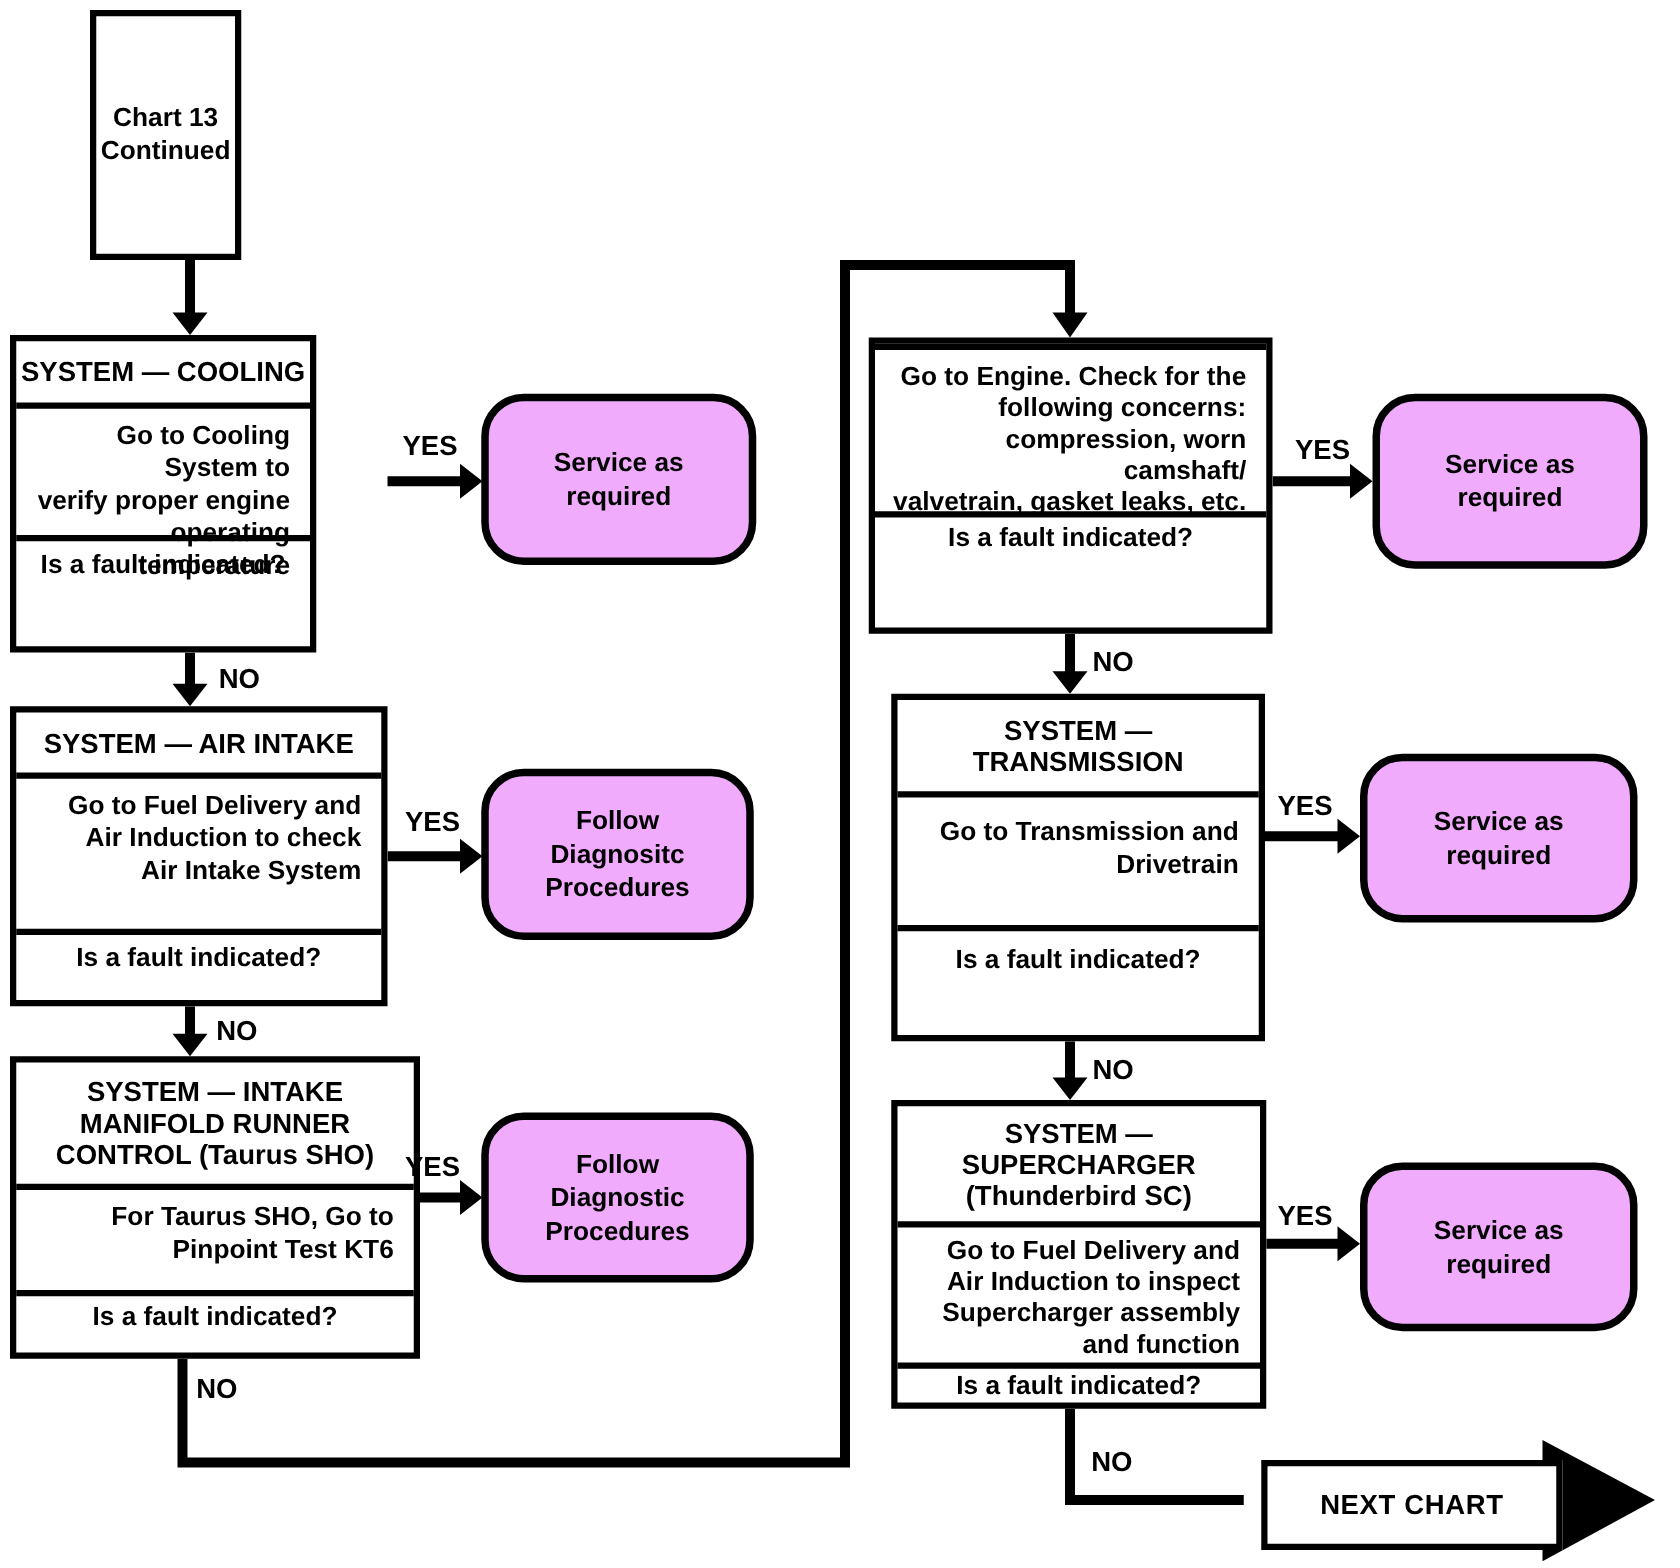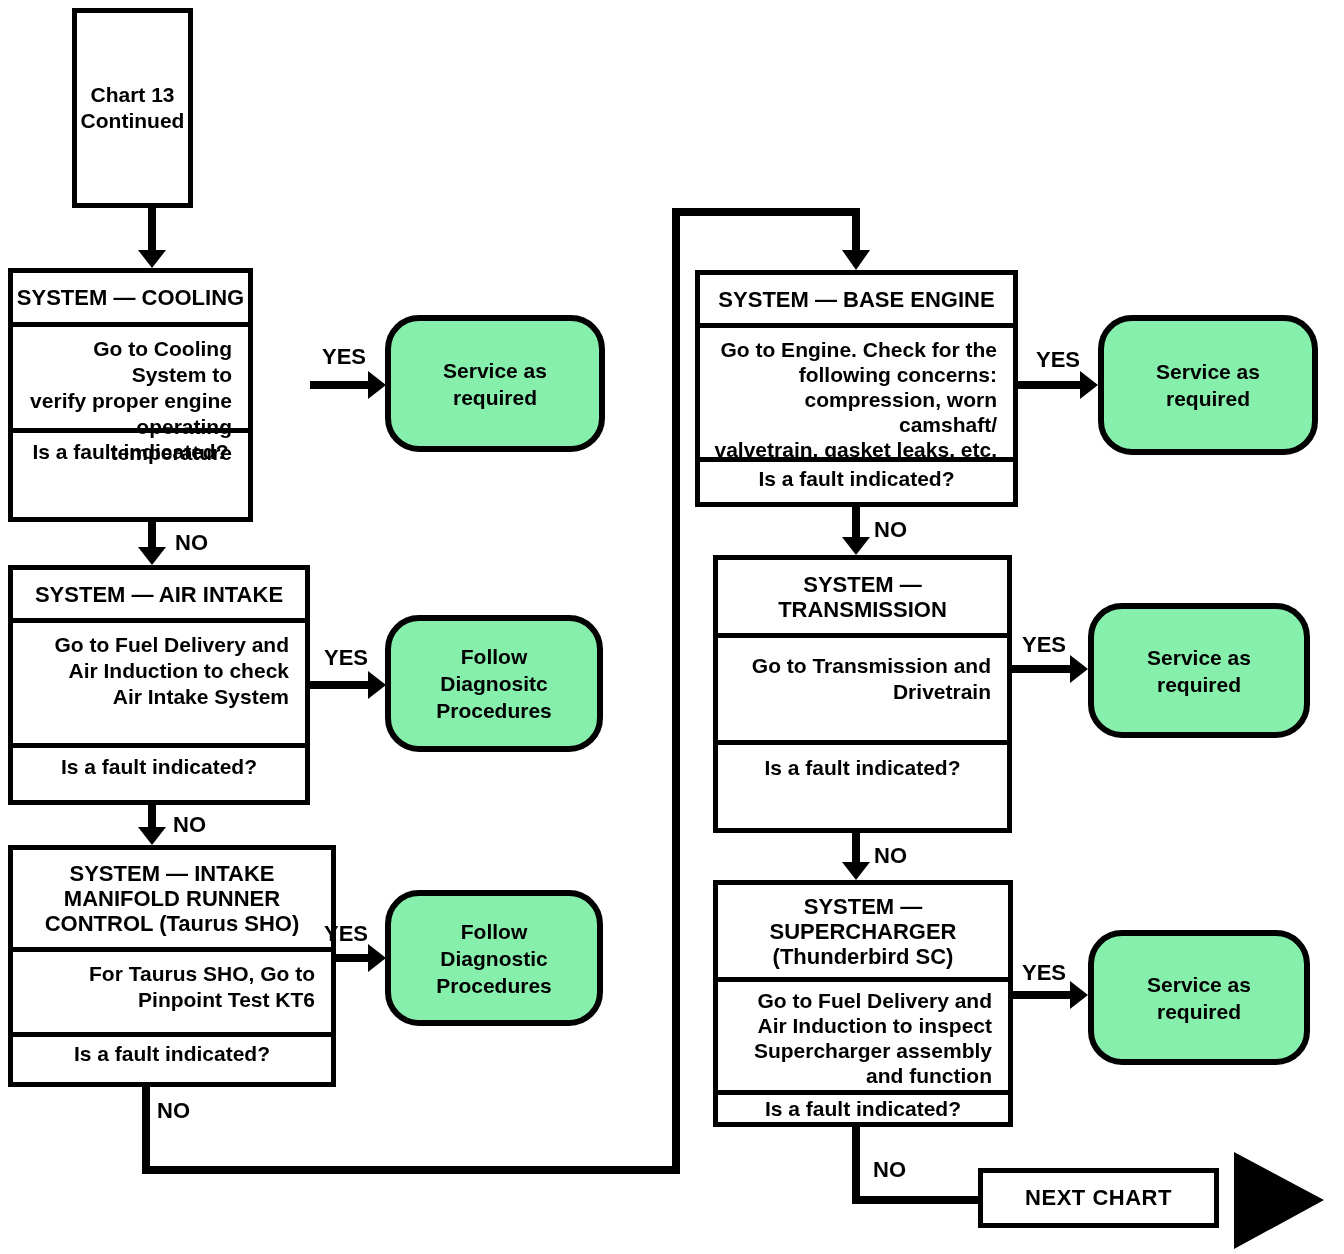"SYSTEM — BASE ENGINE" div.sec { html: <div>SYSTEM — BASE ENGINE</div> -> none }
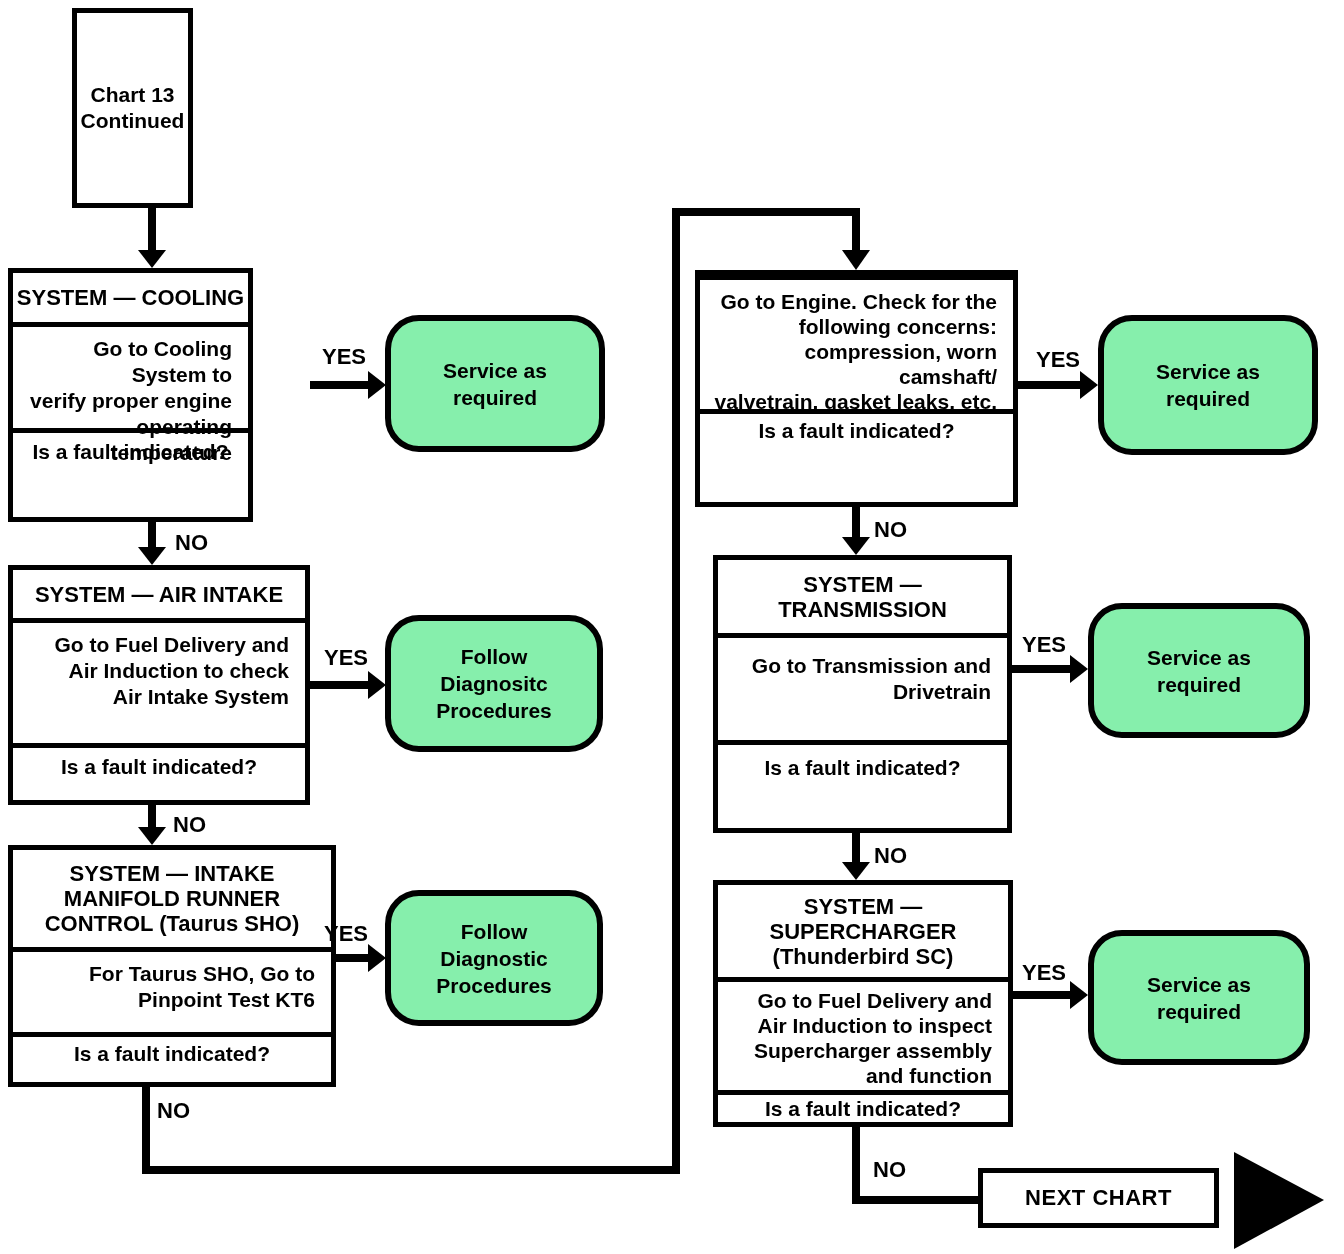"Service as" .rounded { background: #86efac -> #f0abfc }
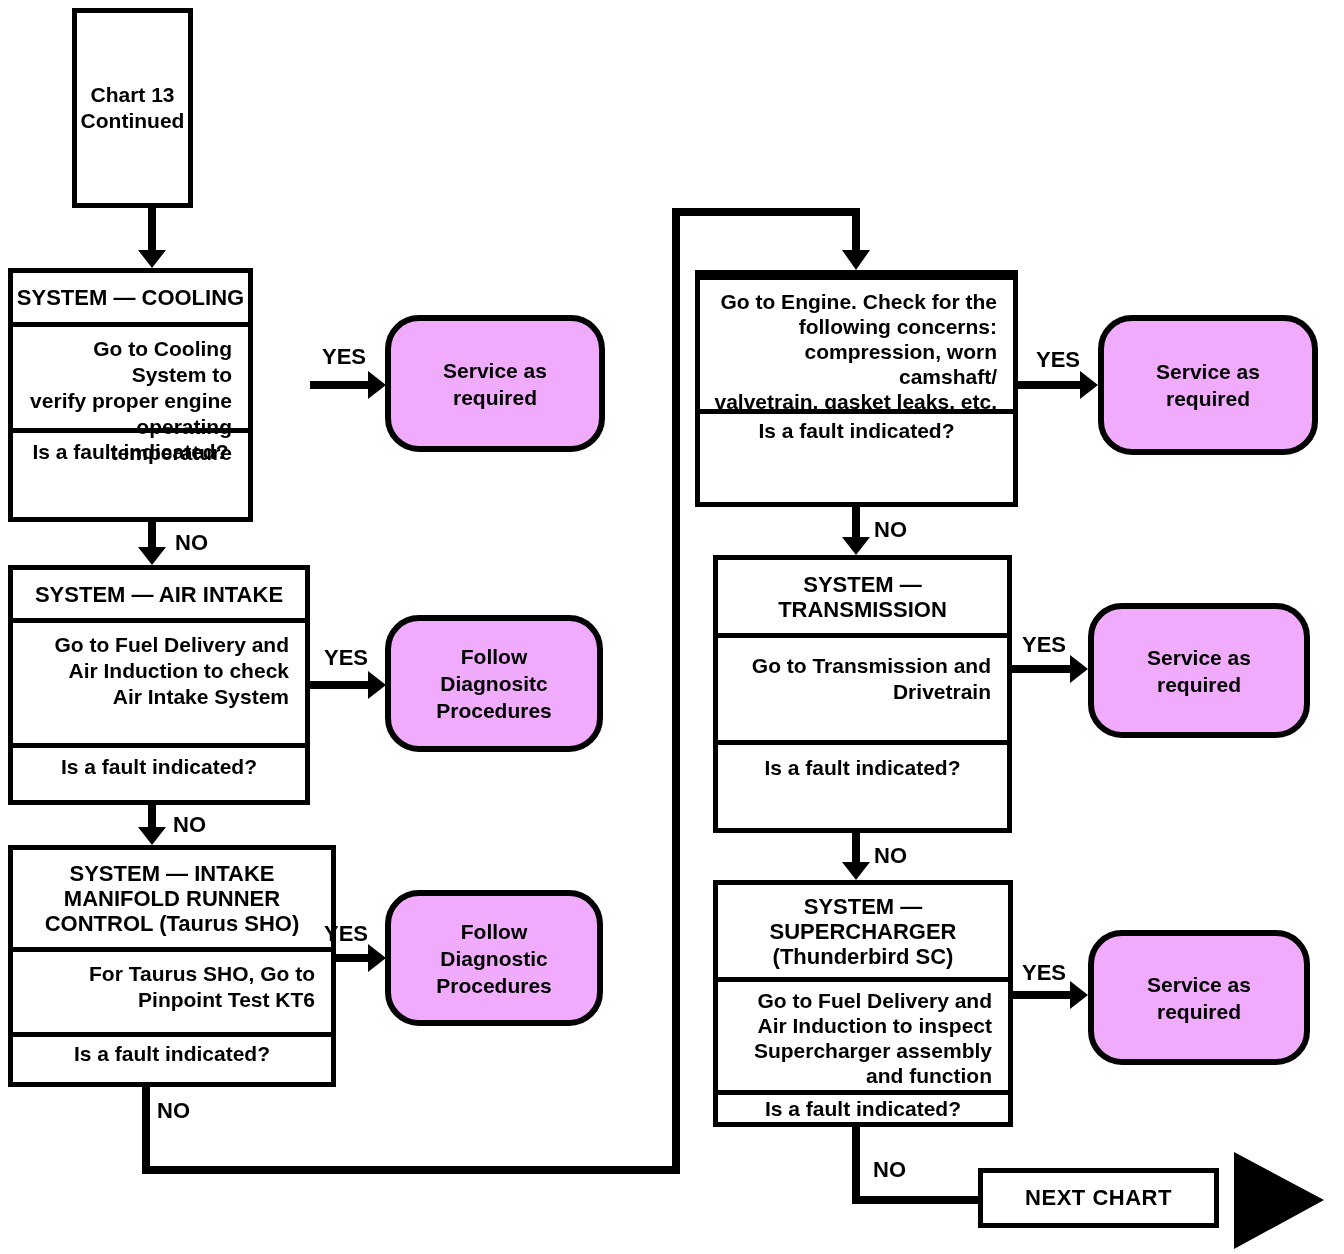"NEXT CHART" div.nextchart { height: 60px -> 72px; left: 978px -> 1009px }
